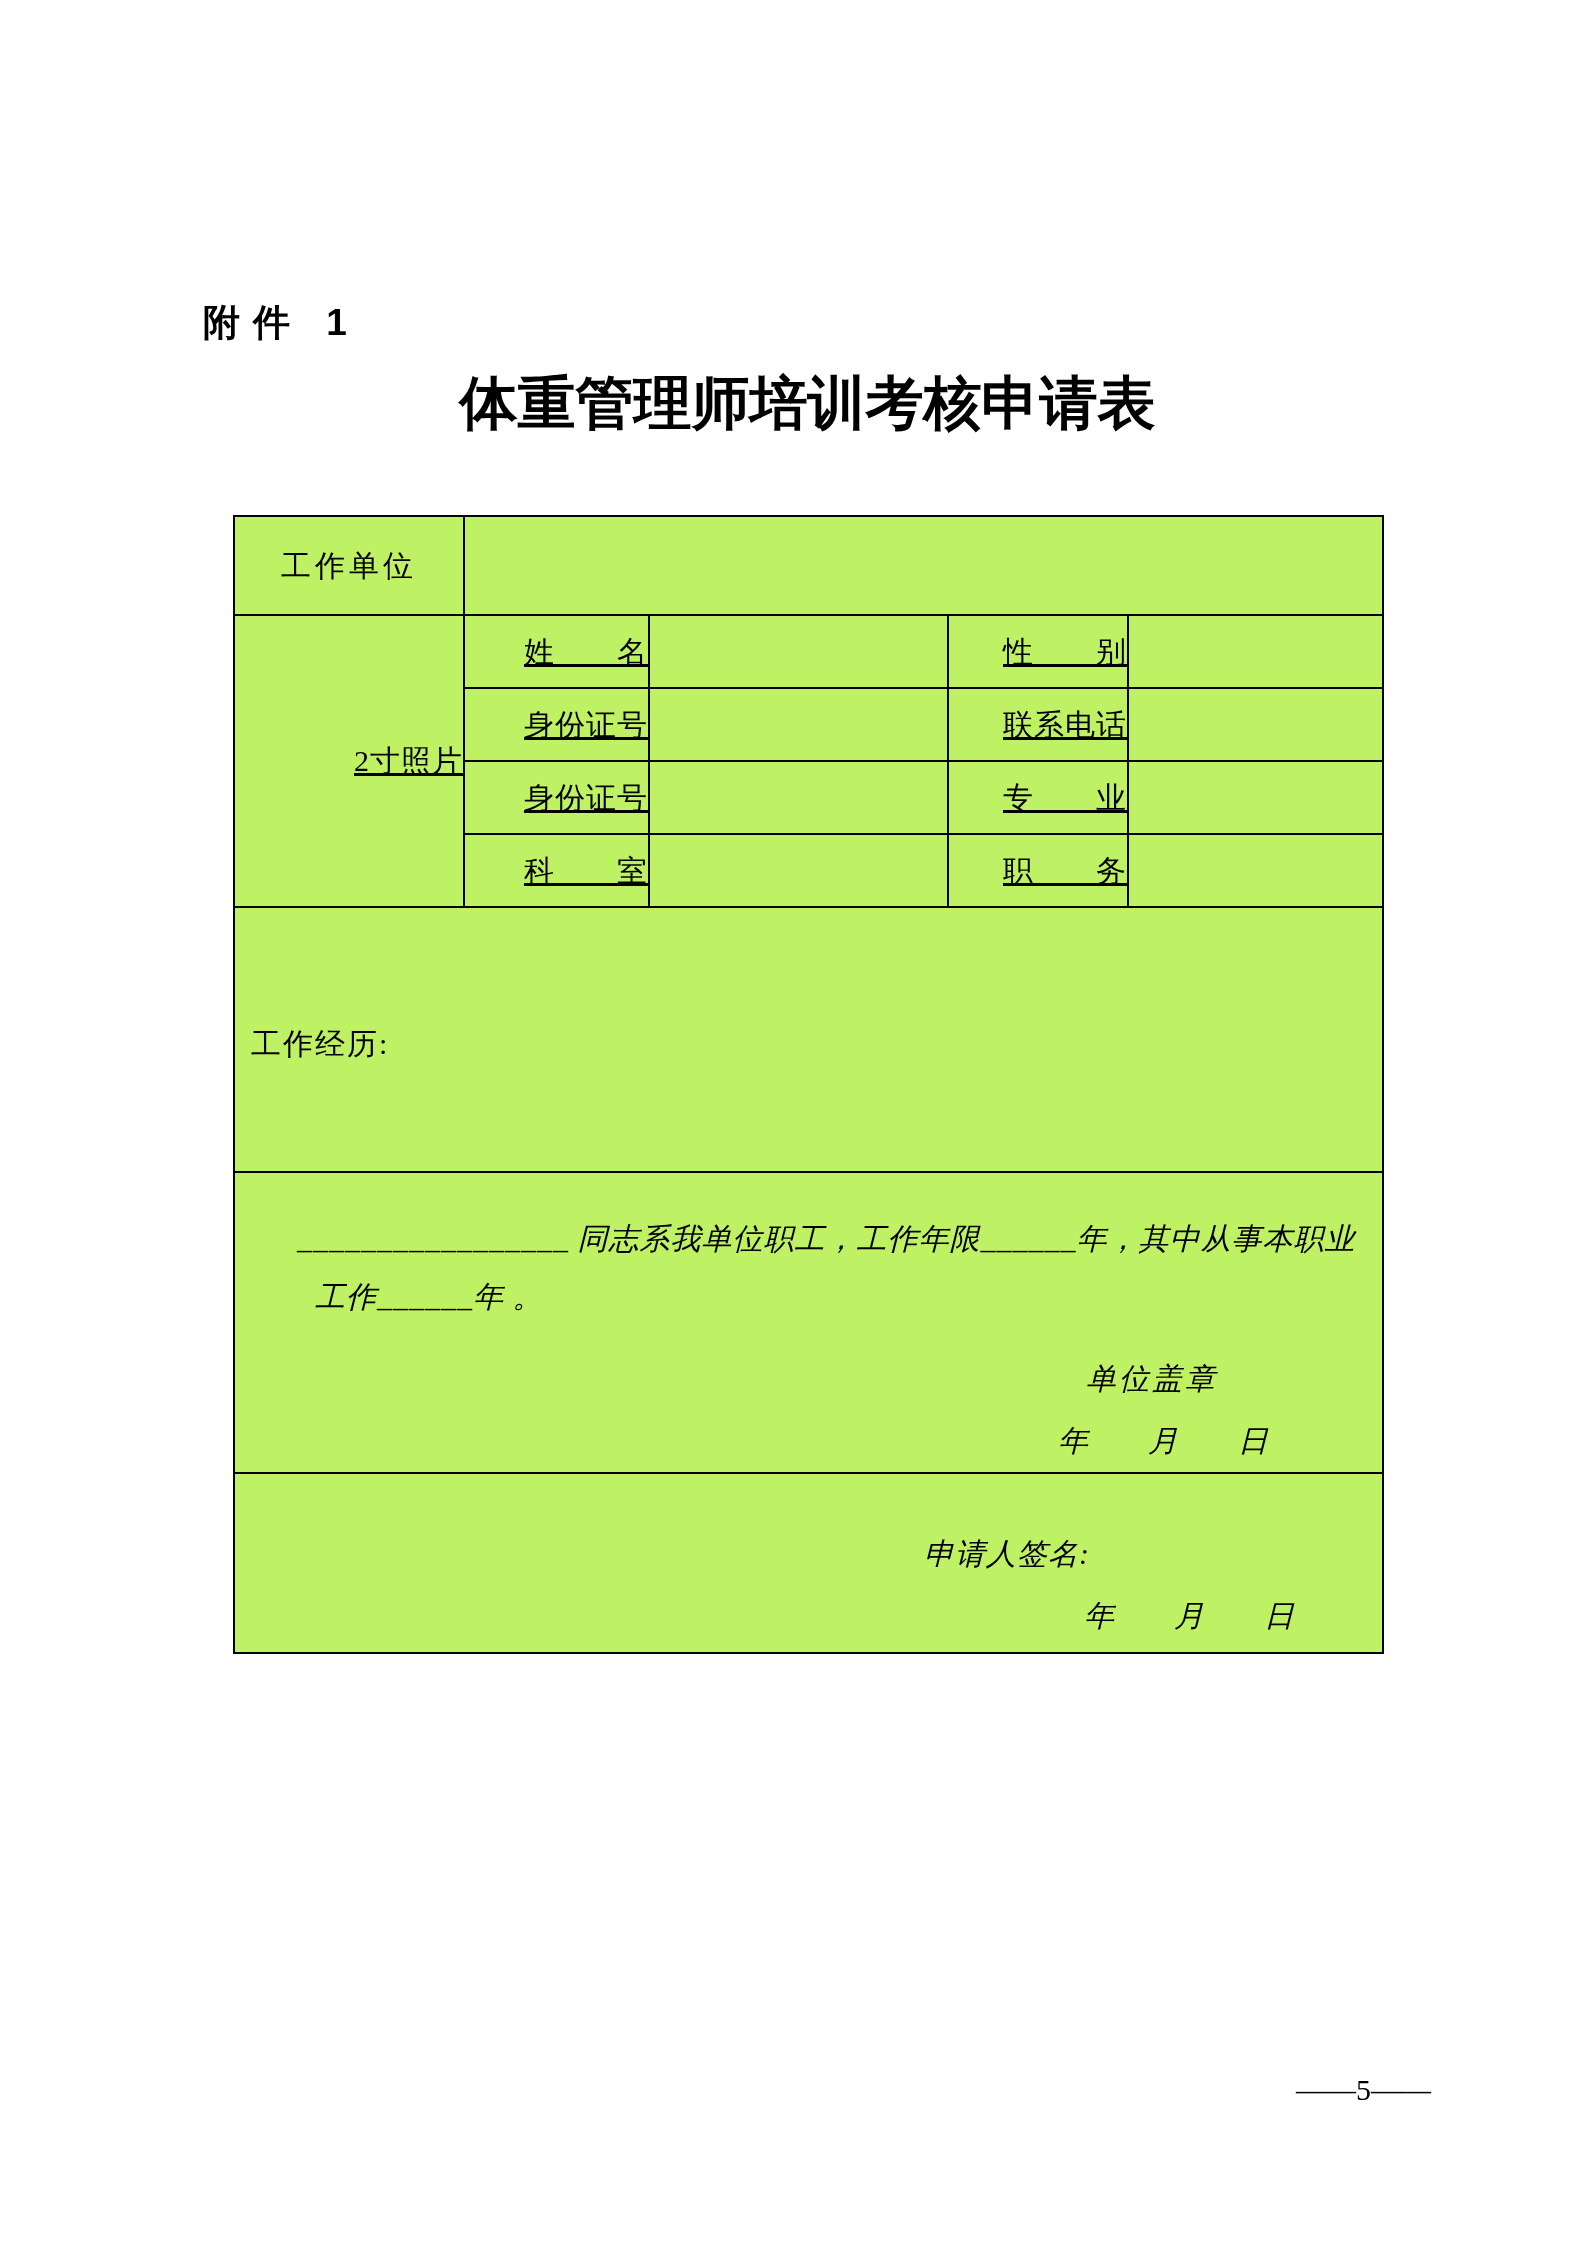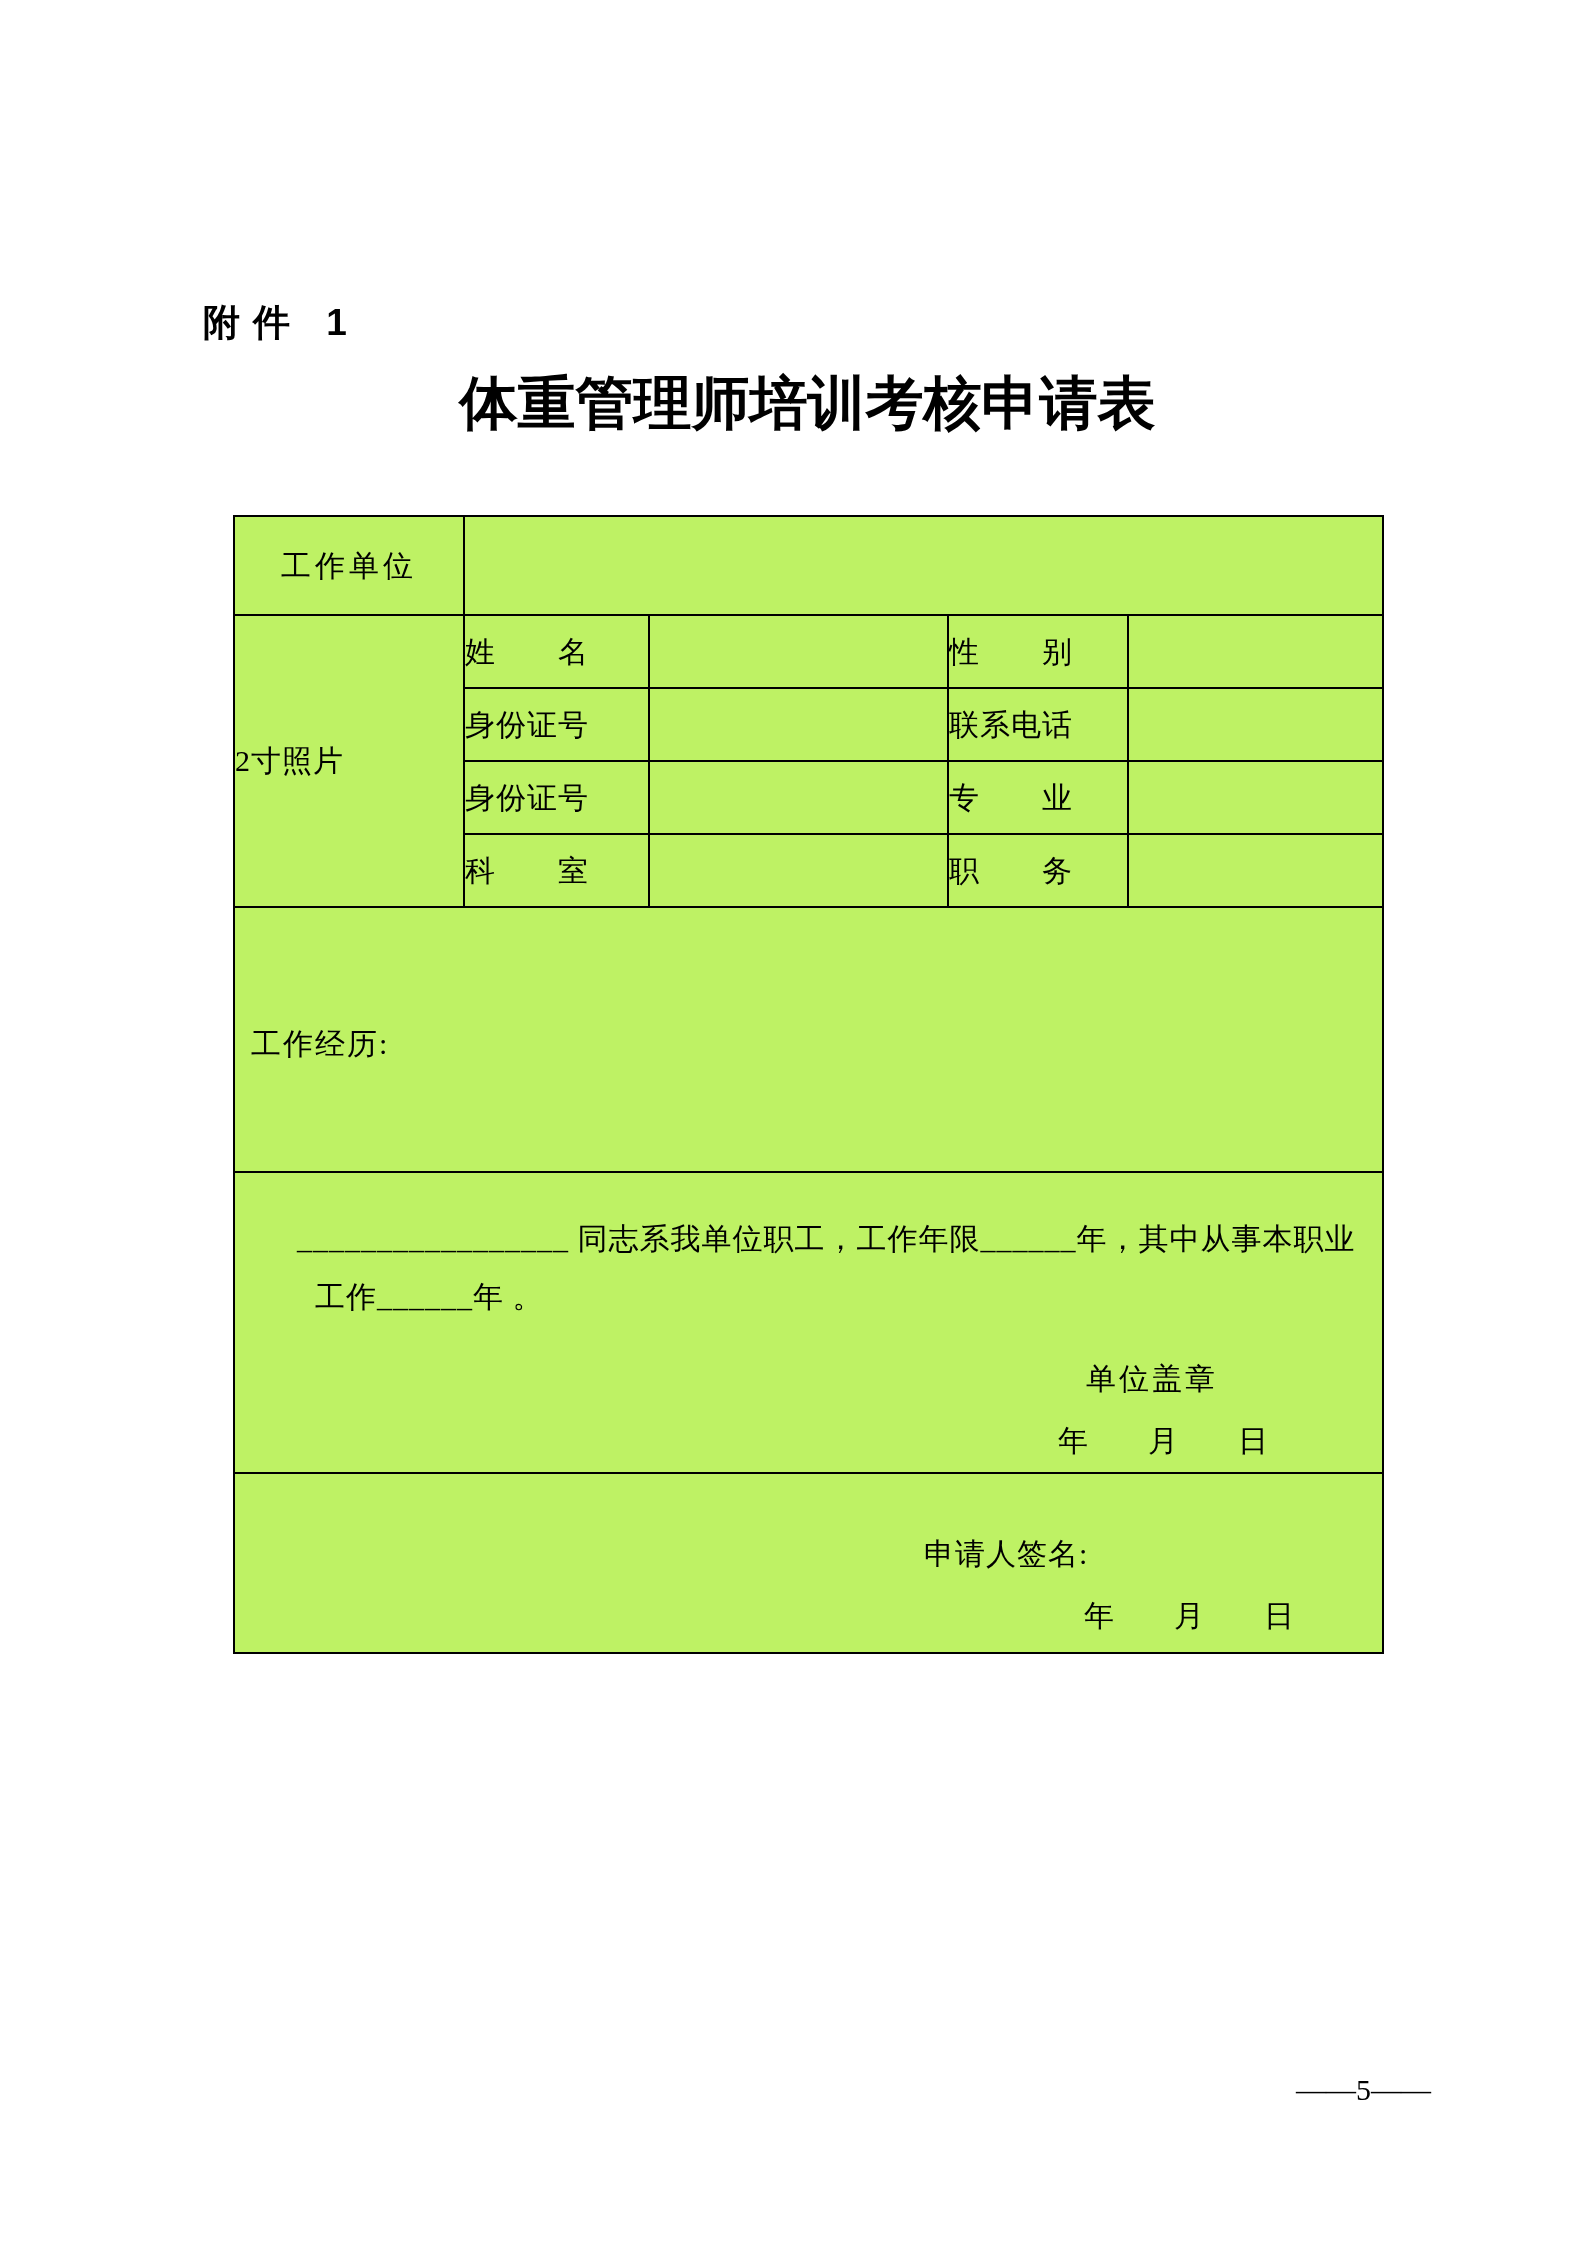"姓 名" td.flabel-tight { text-align: left -> right; text-decoration: none -> underline }
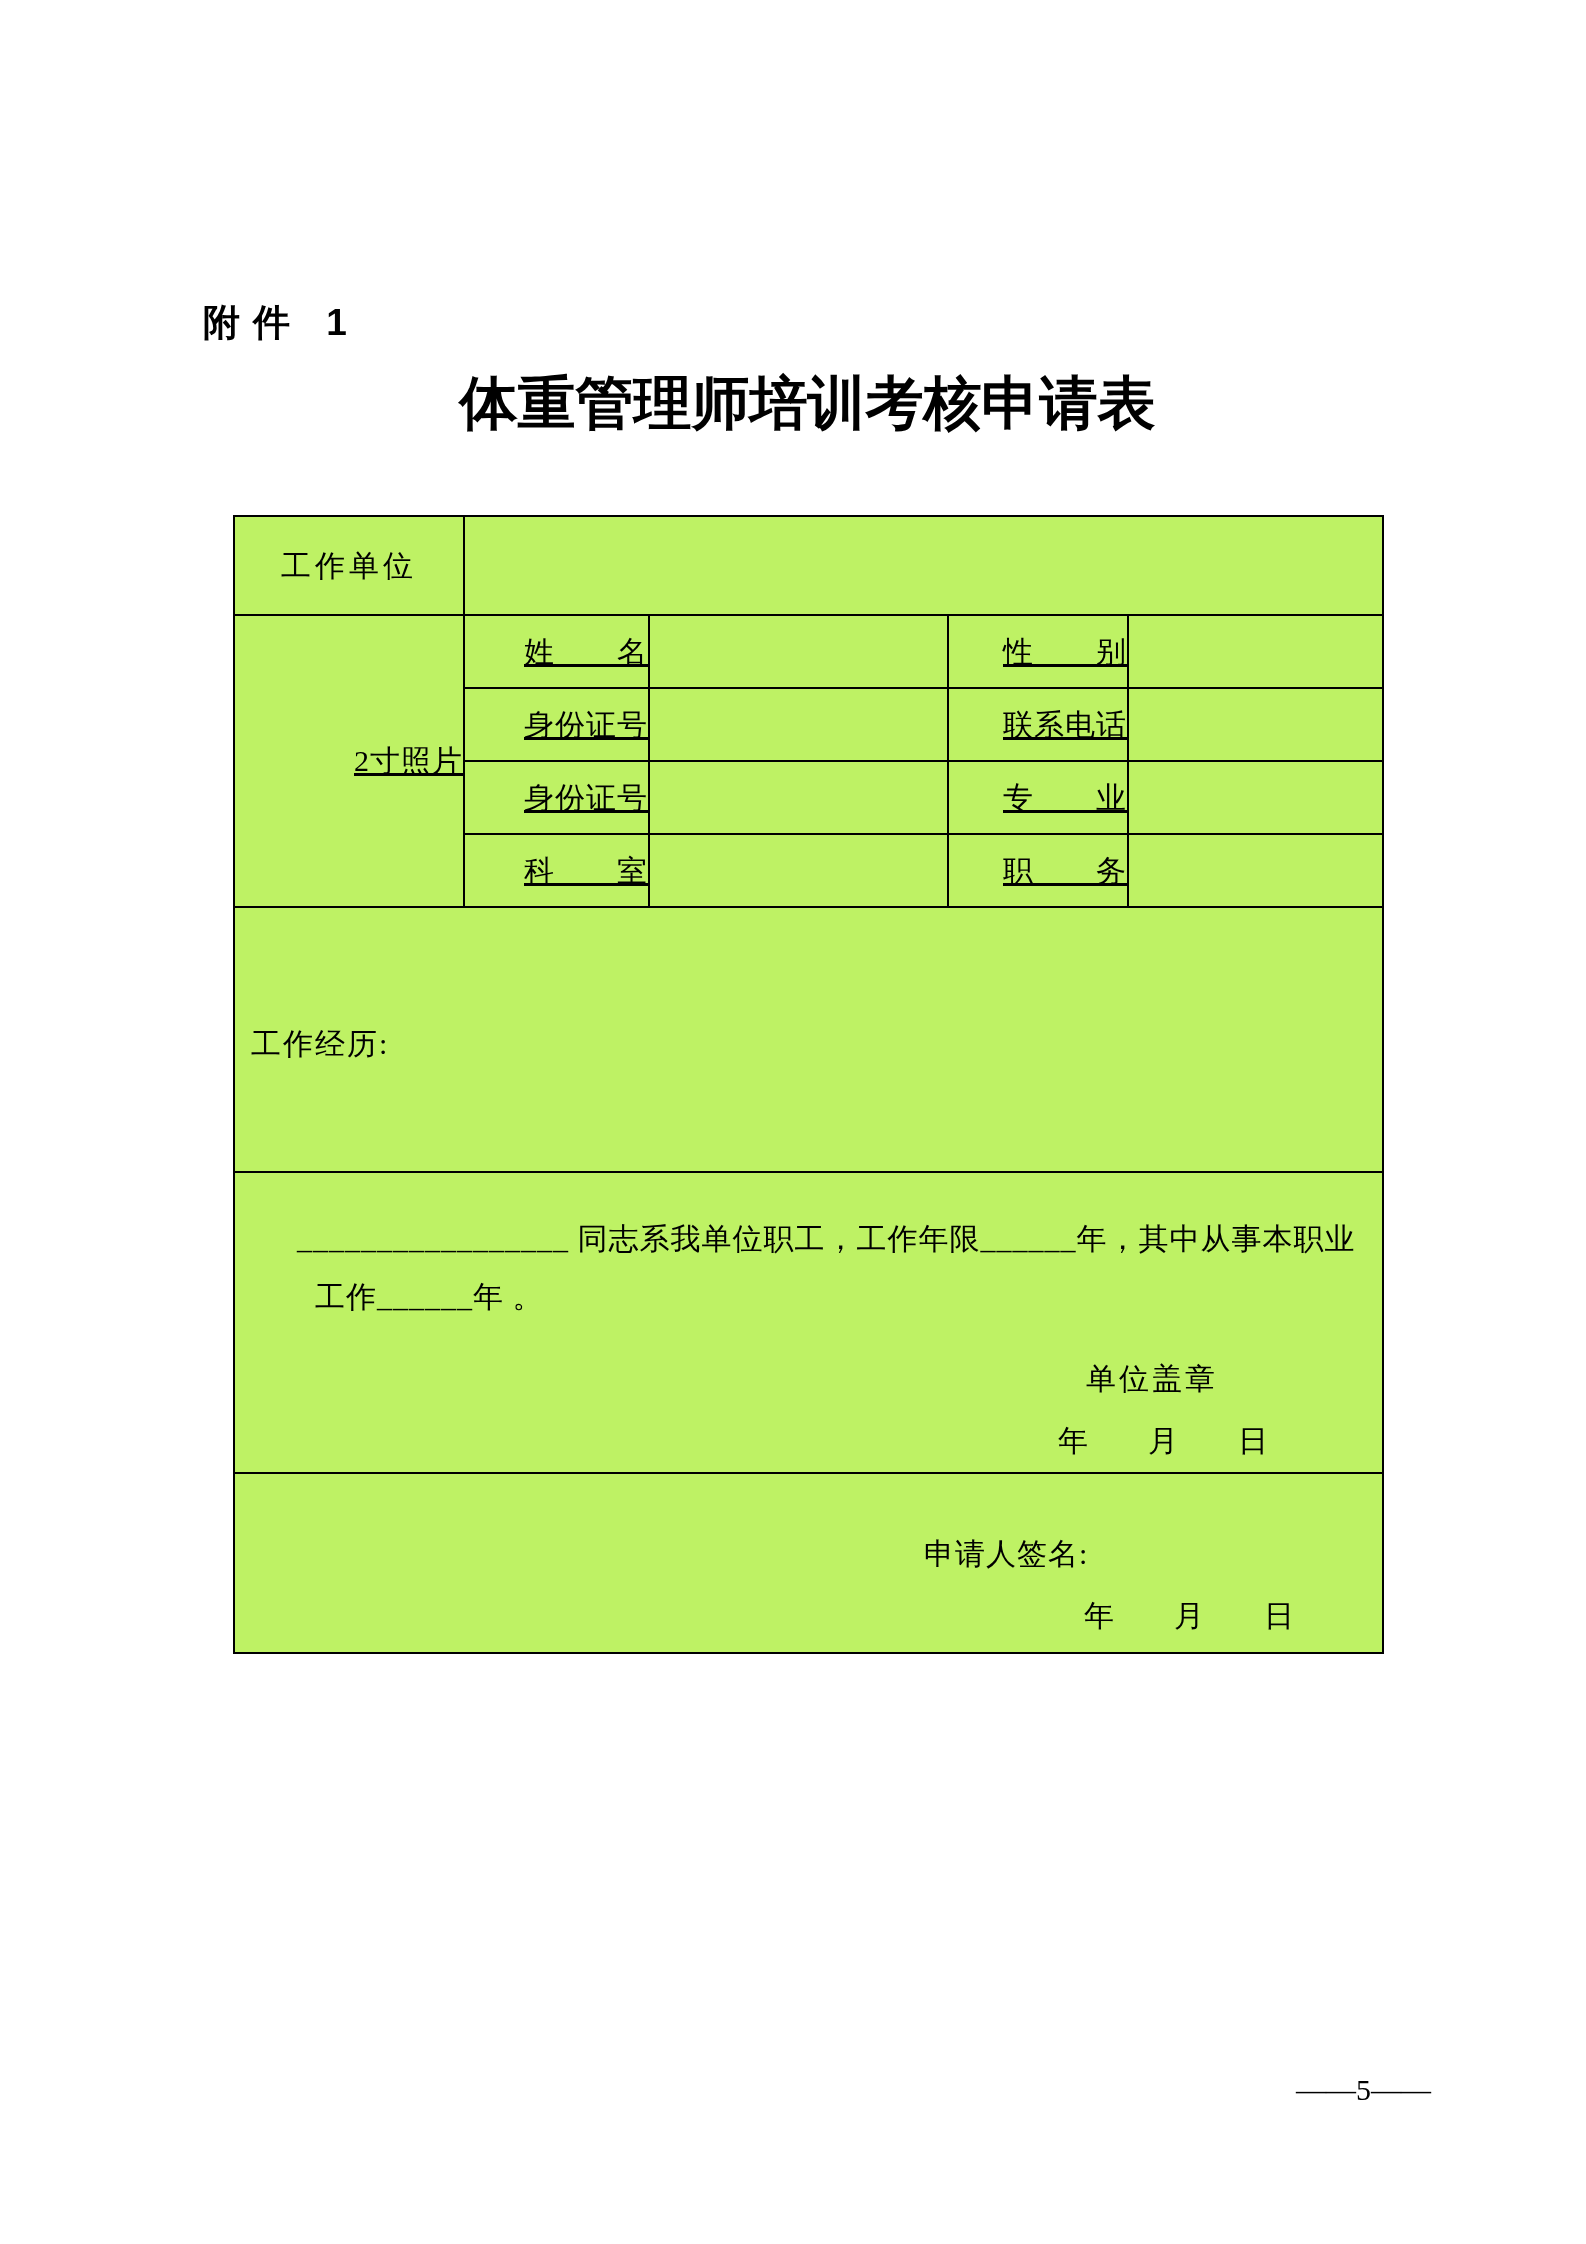"_________________" .abs { font-style: none -> italic }
